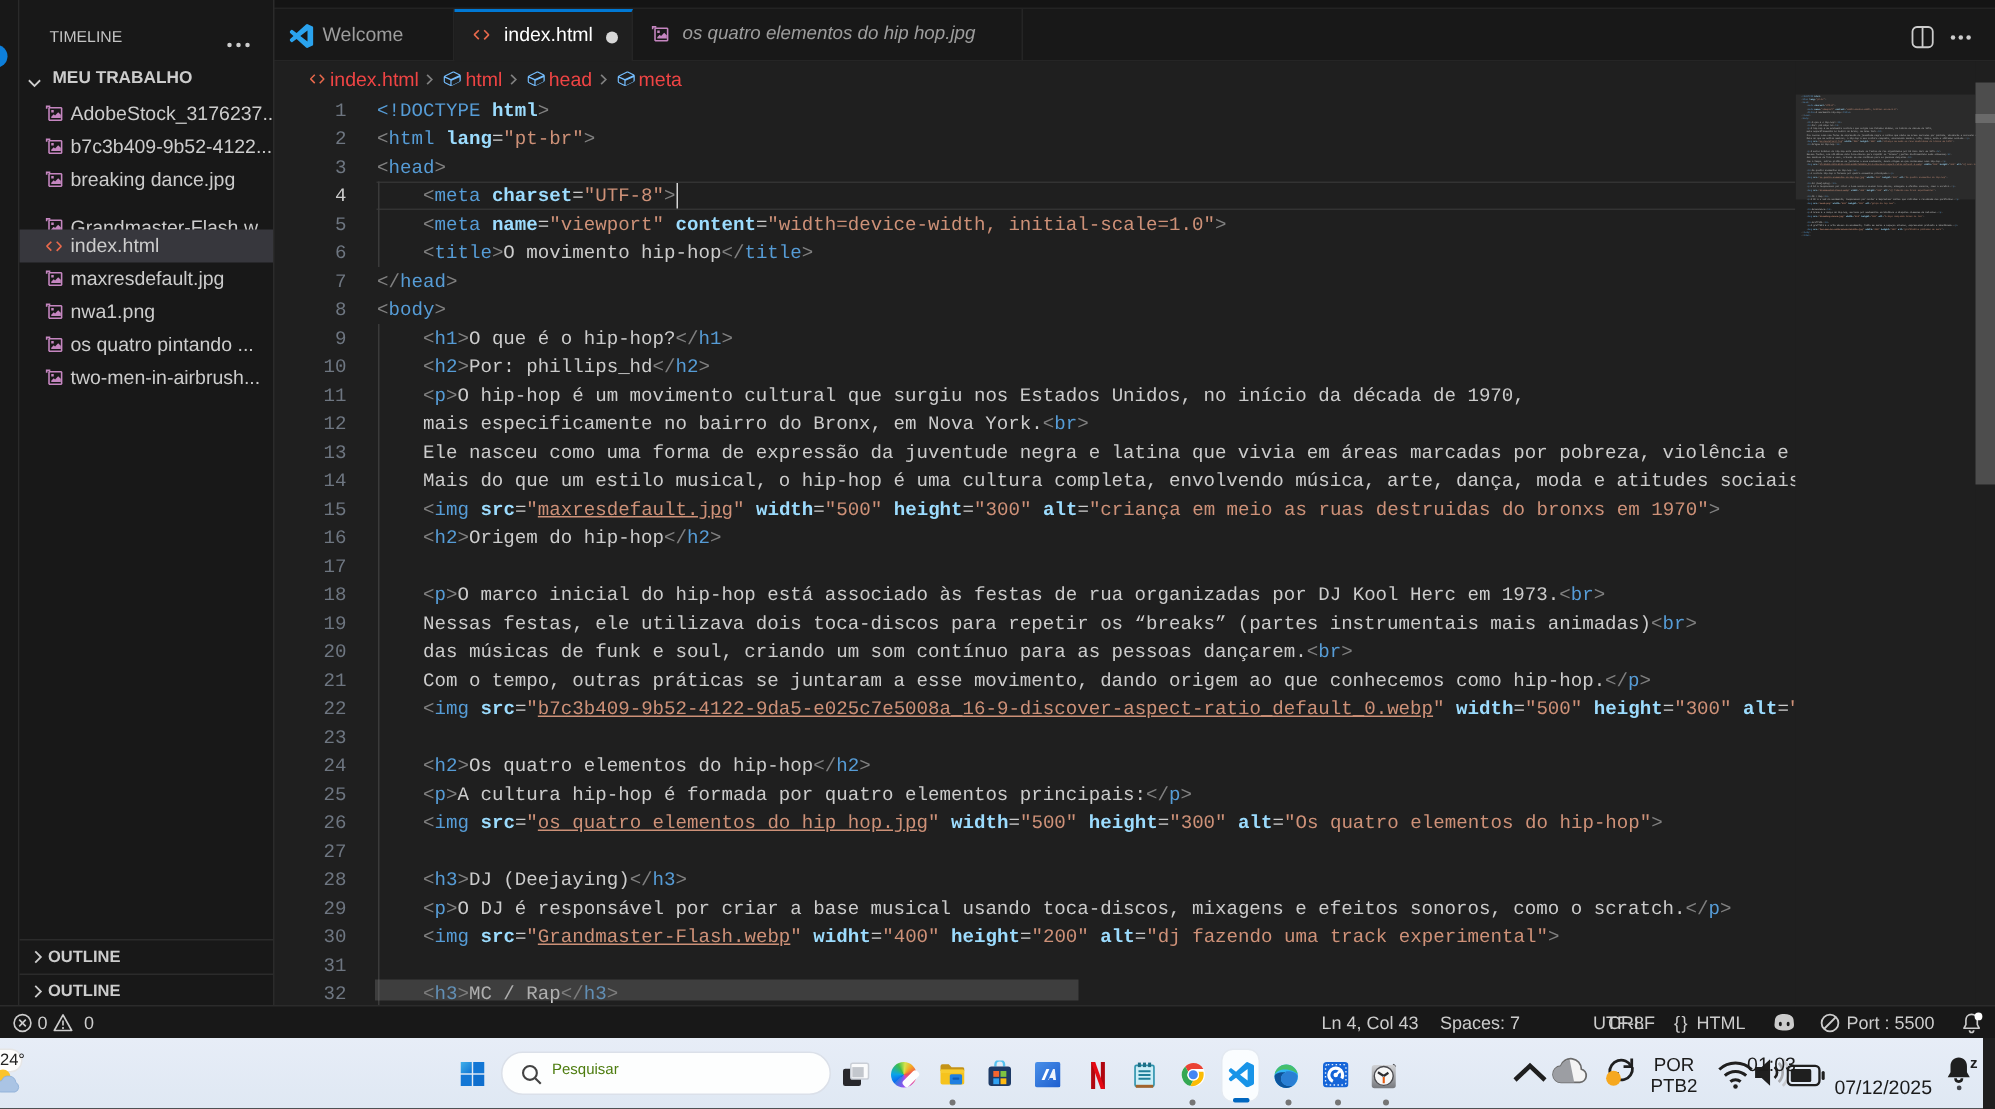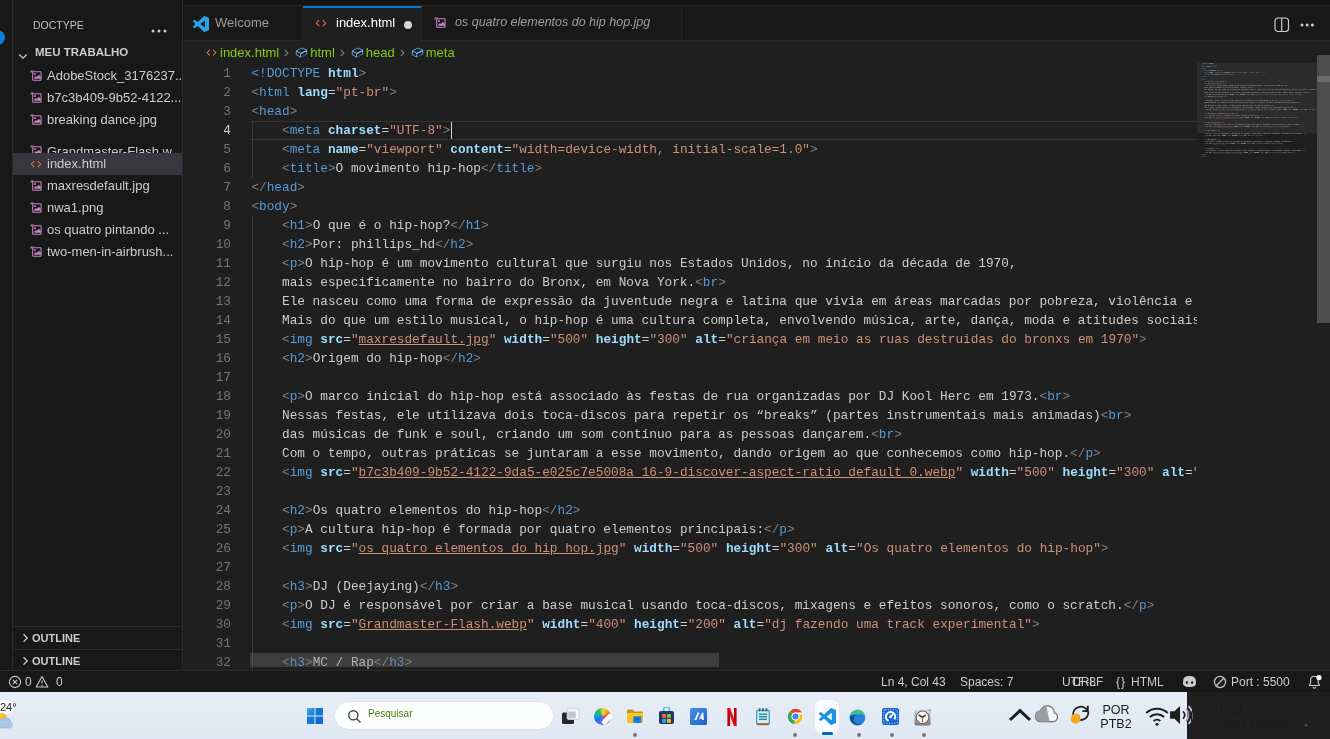"DOCTYPE" div { text: DOCTYPE -> TIMELINE }
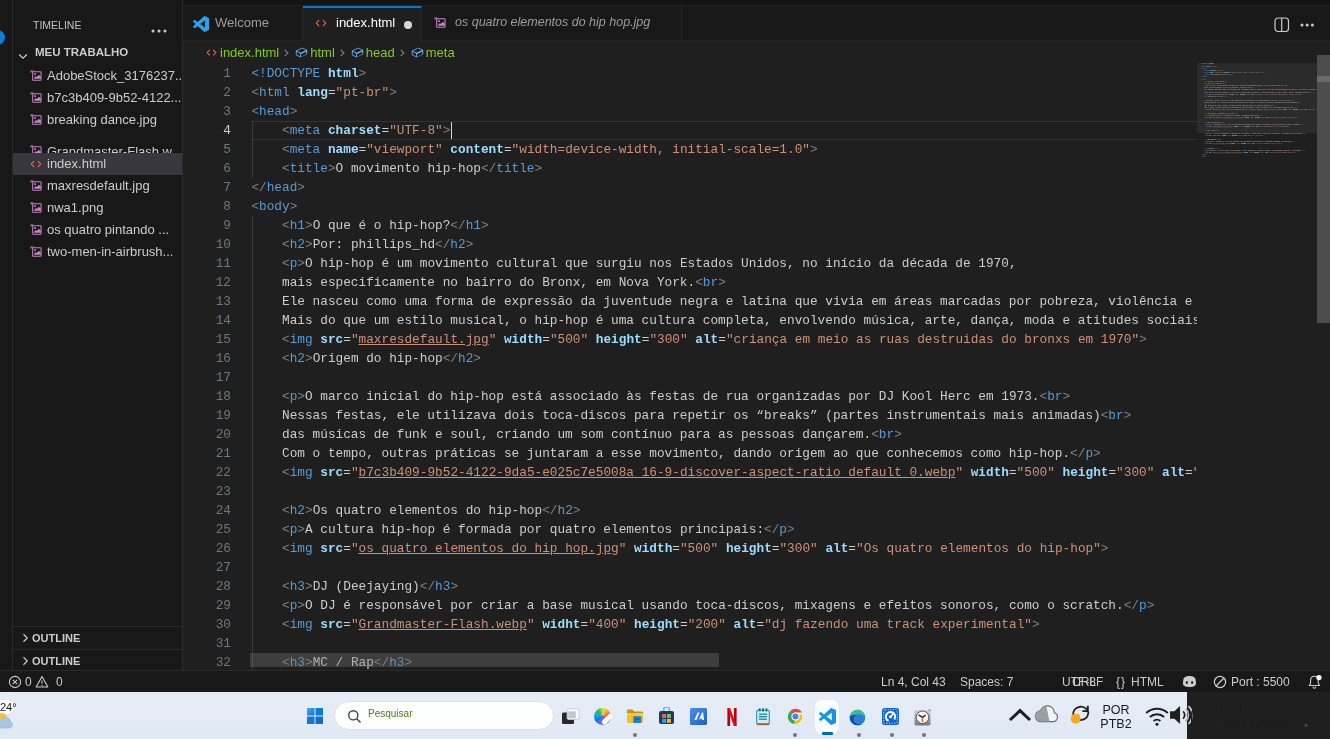"index.html html head meta" #bcrumb { color: #84cc16 -> #ef4444 }
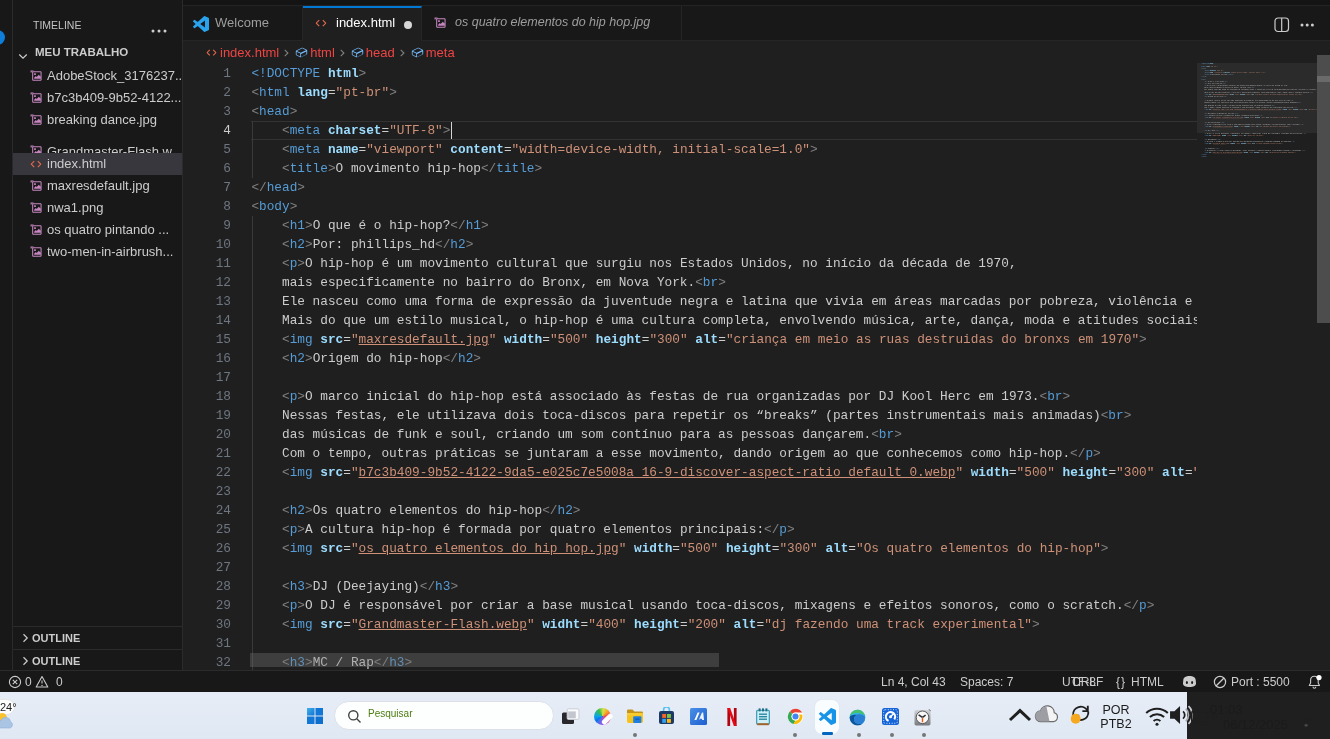"24°" #taskbar { width: 1187px -> 1322px }
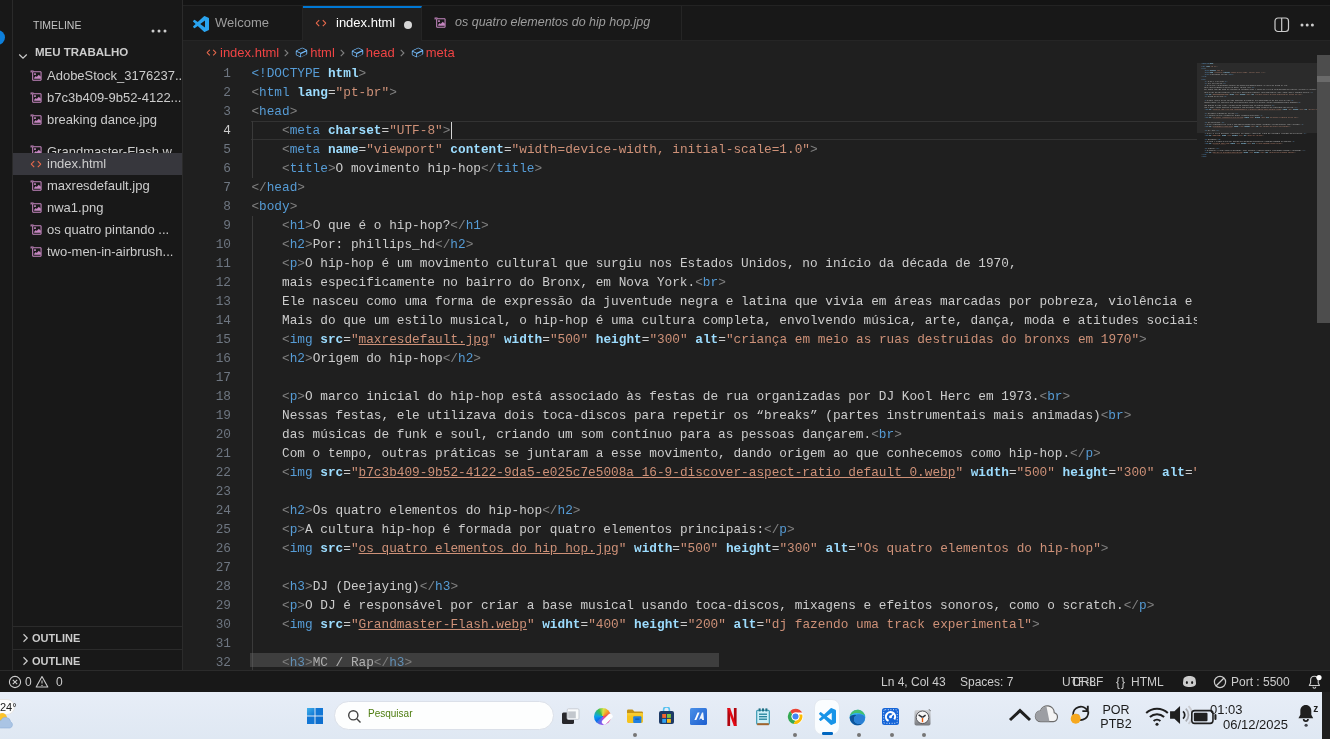"01:03" div.trtxt { left: 1210px -> 1142px; text-align: left -> center }
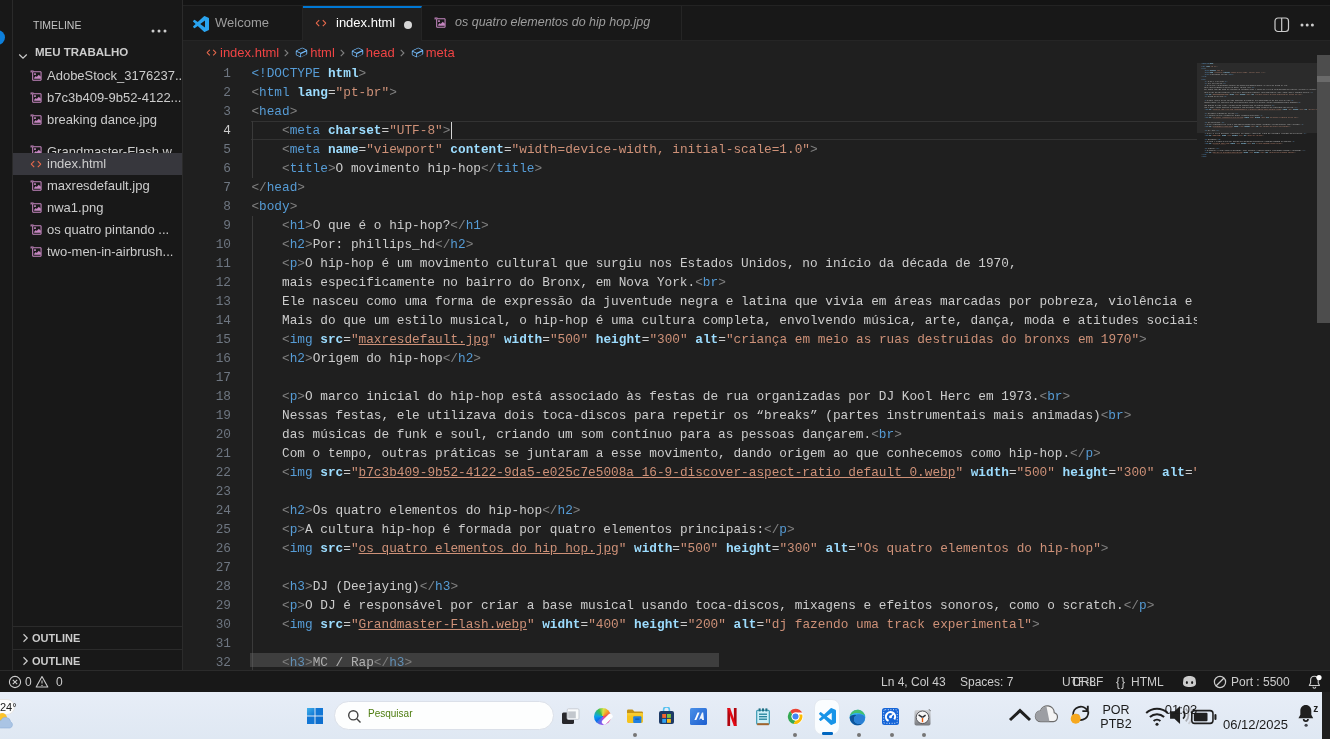"06/12/2025" div.trtxt { text: 06/12/2025 -> 07/12/2025 }
